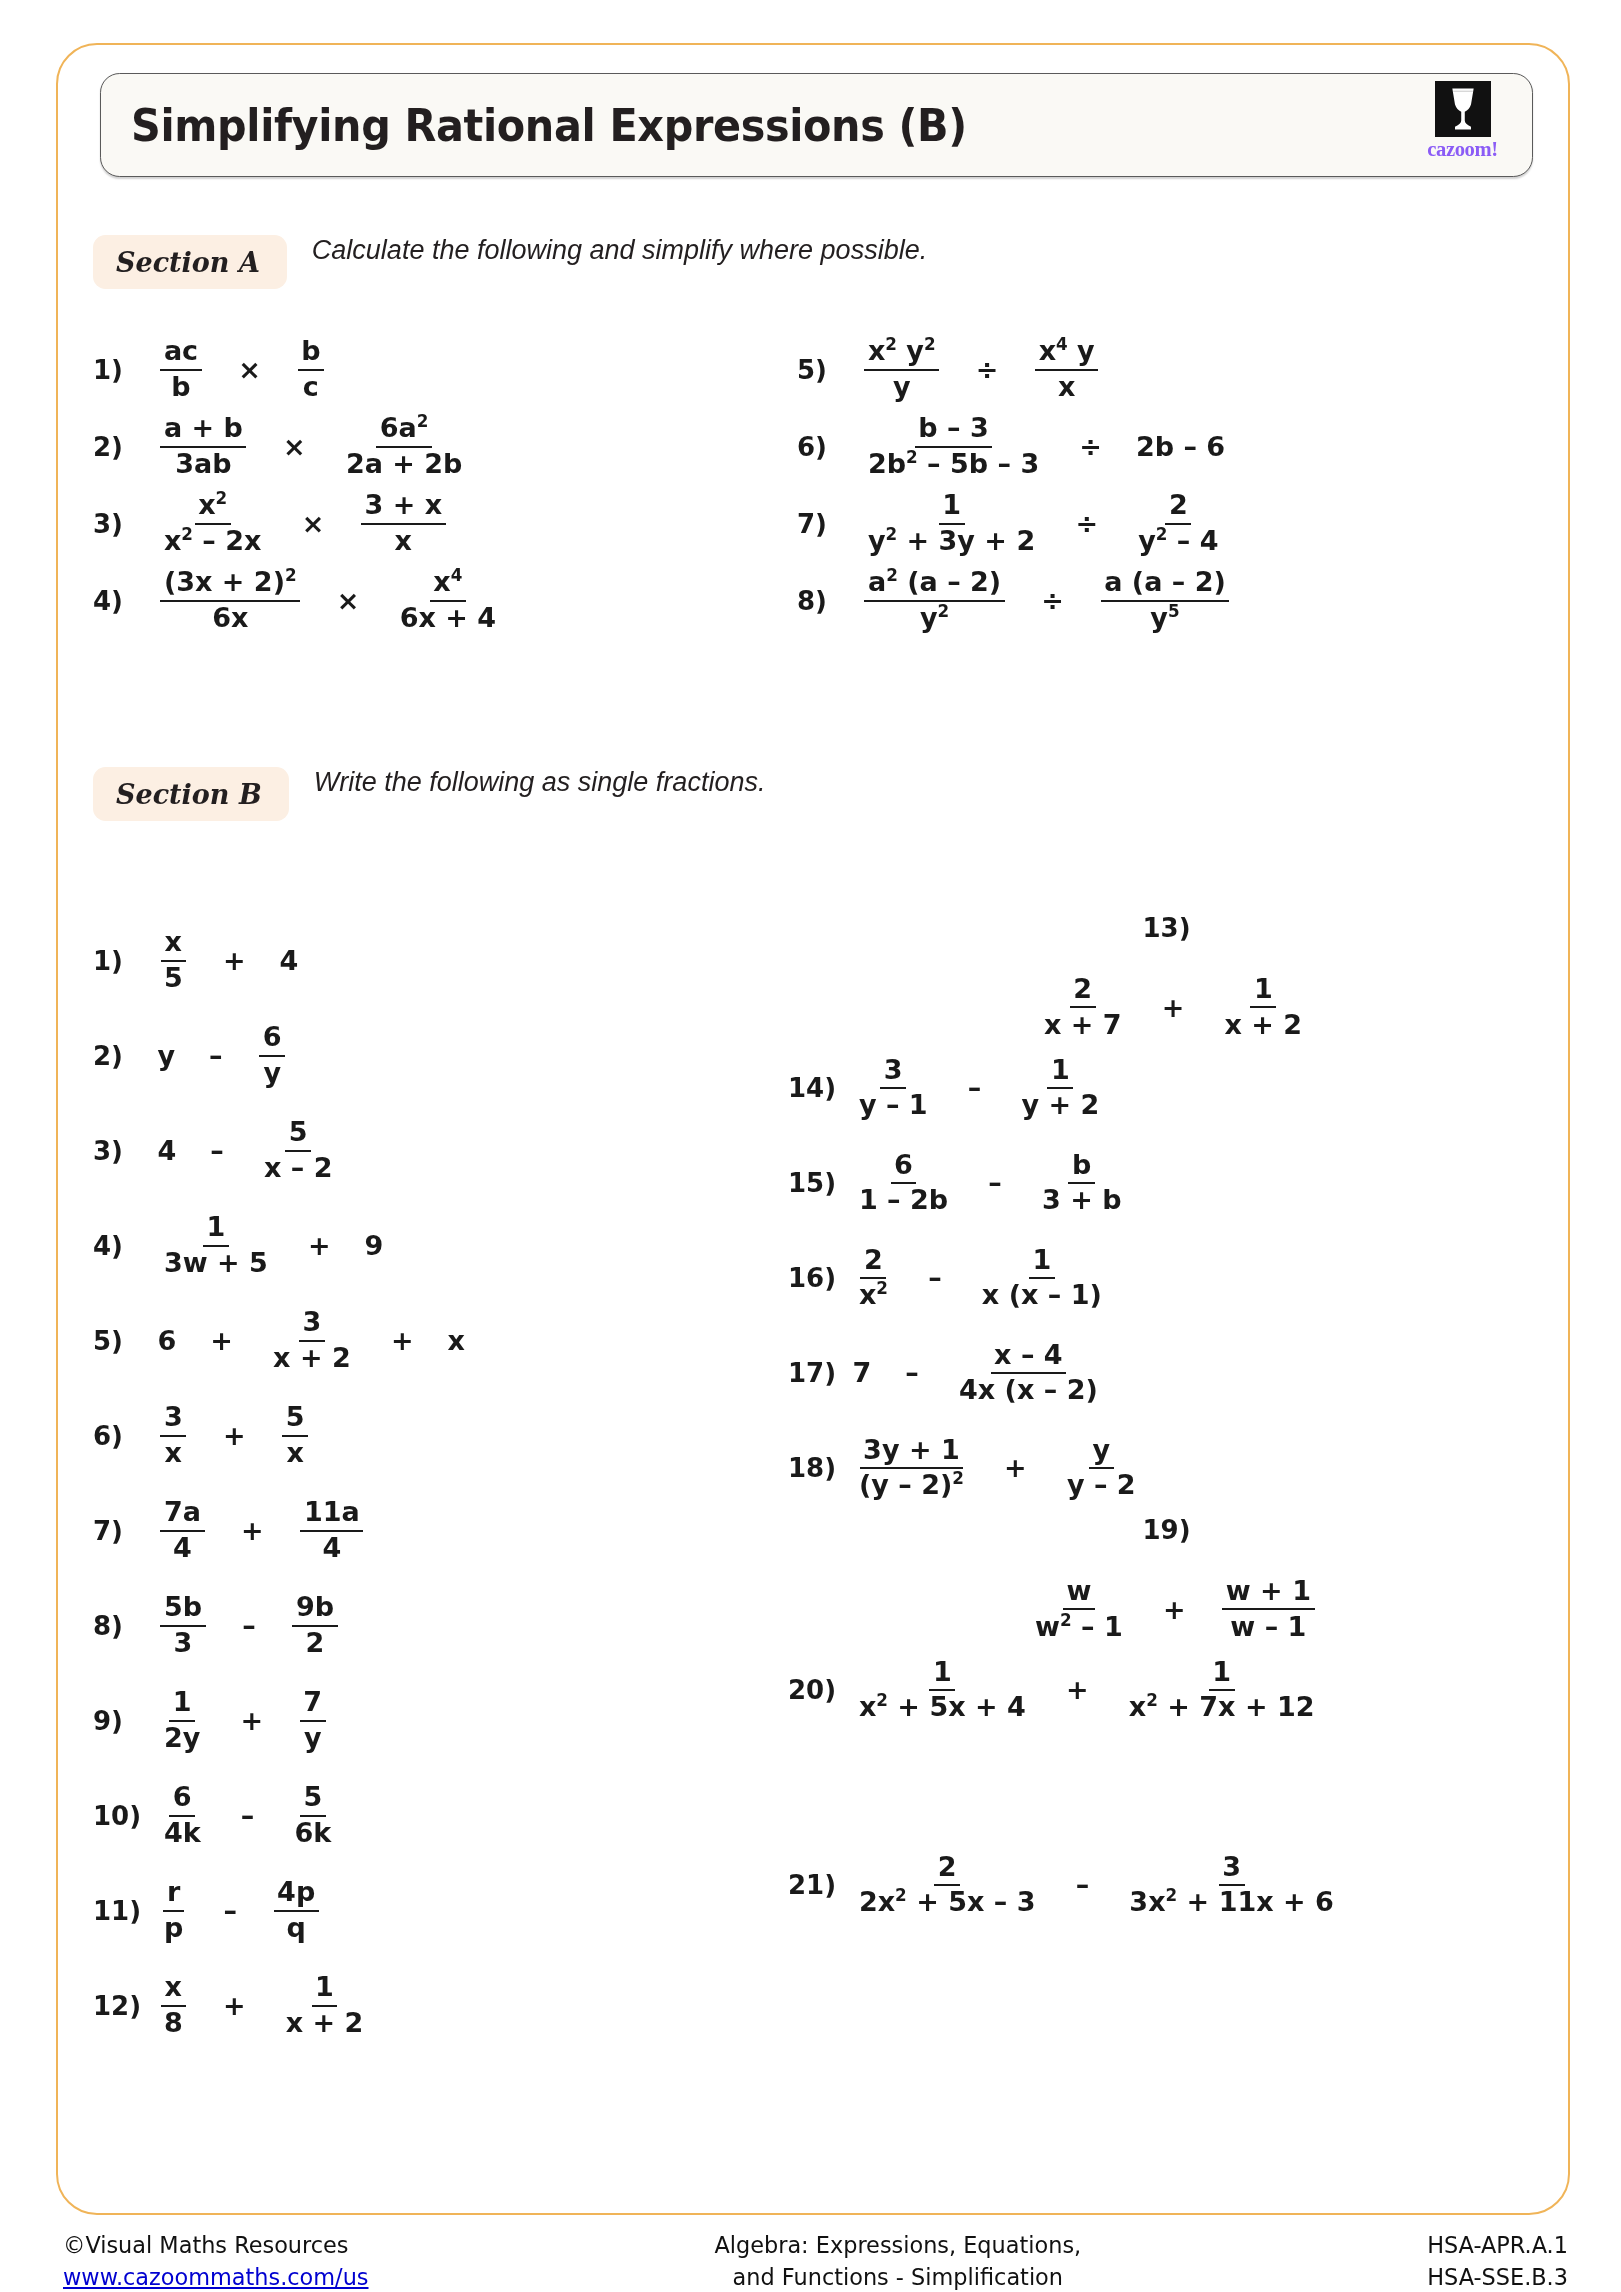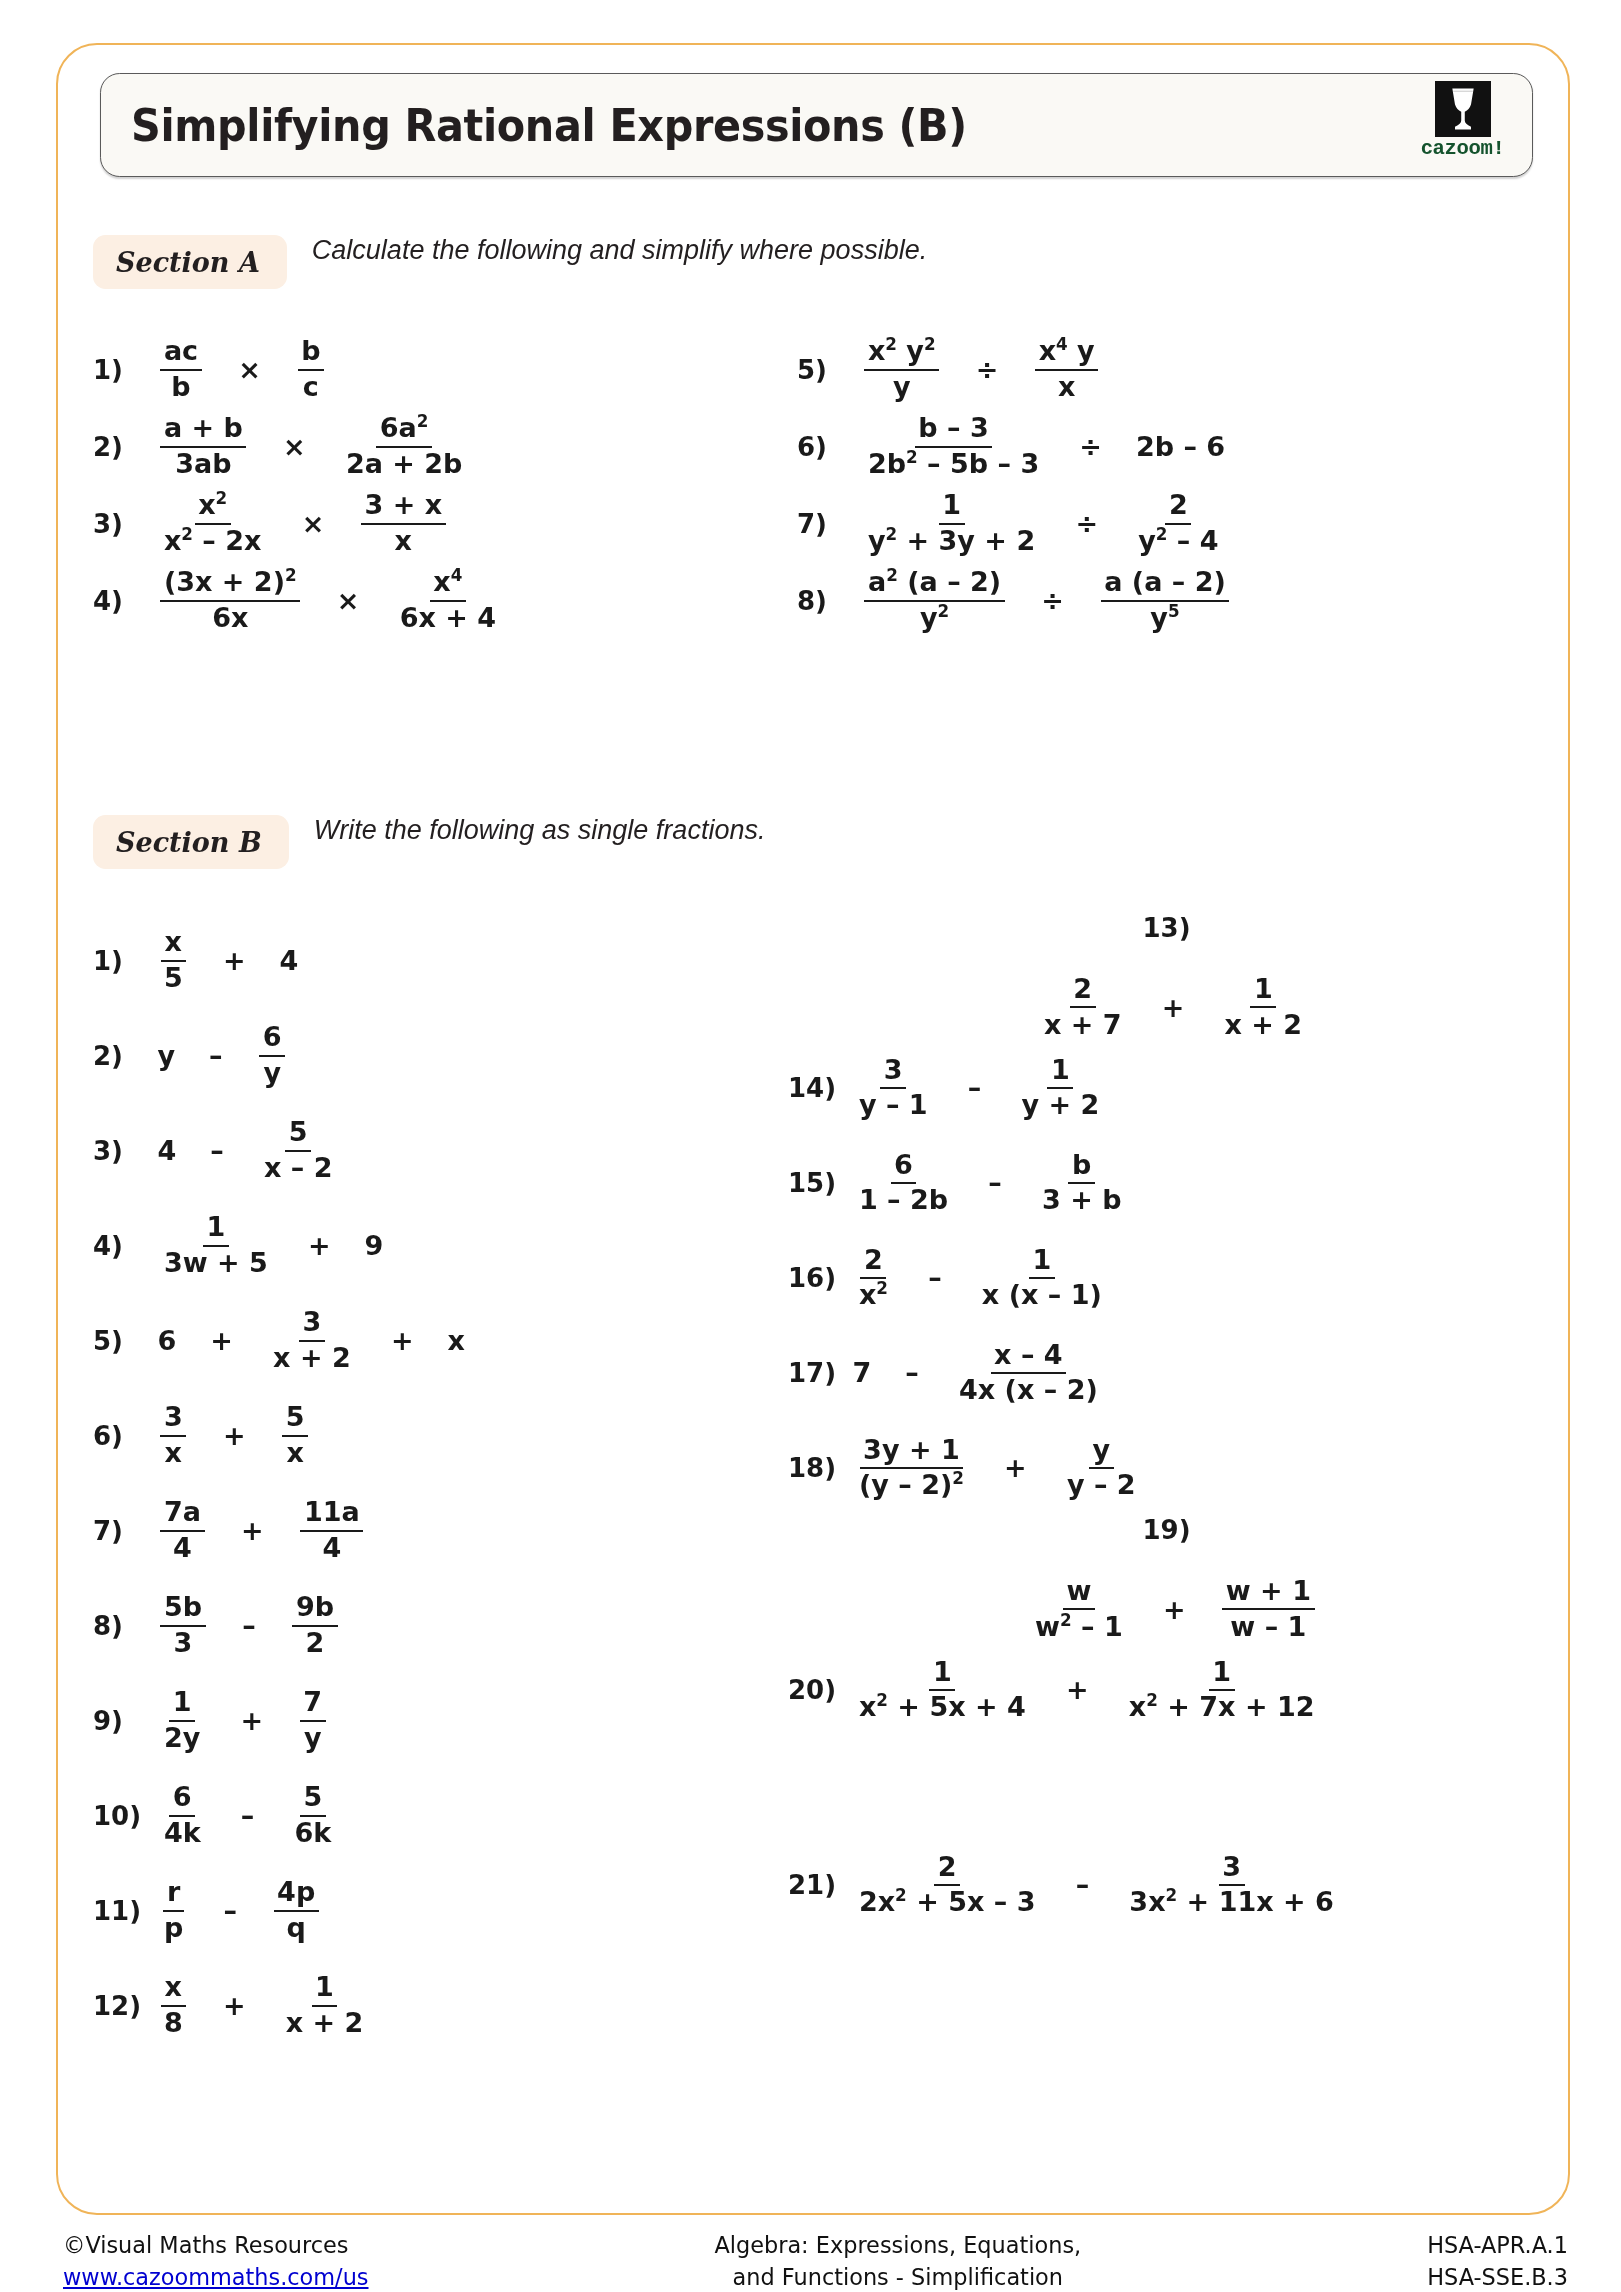"cazoom!" .logo-word { color: #14532d -> #8b5cf6; font-family: Liberation Mono, monospace -> Liberation Serif, serif }
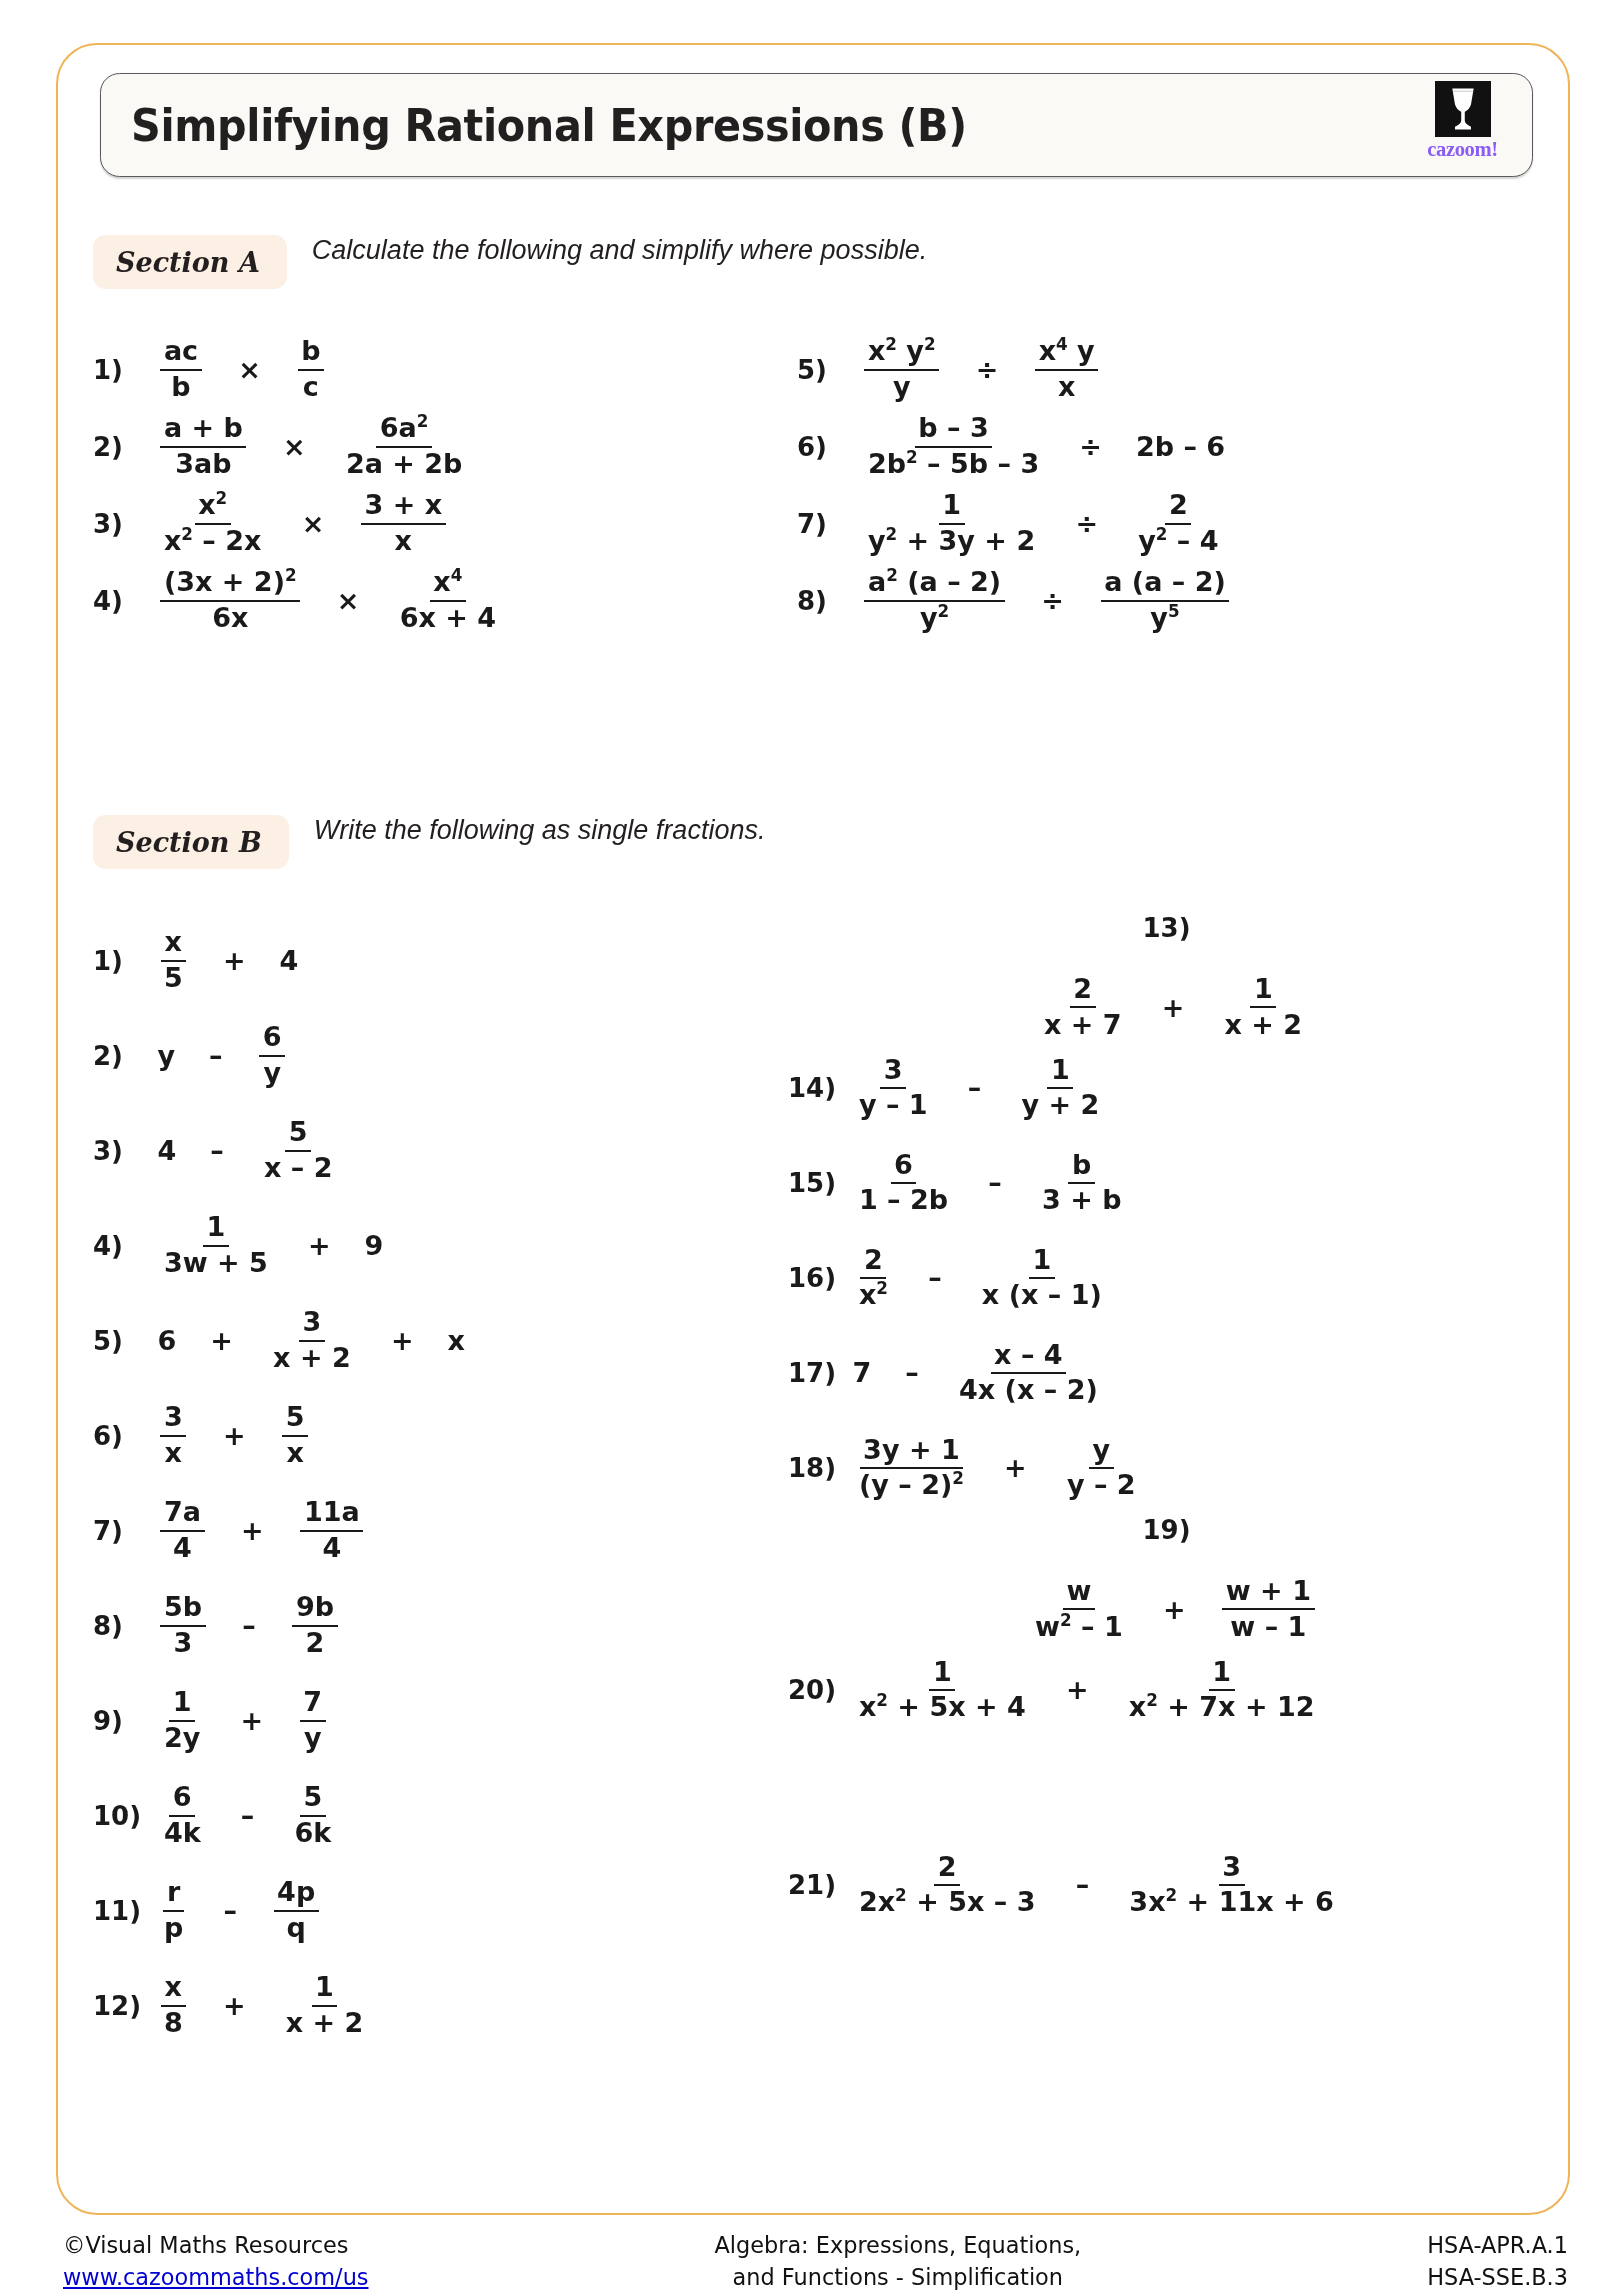"Section B" div.section-head { top: 815px -> 767px }
